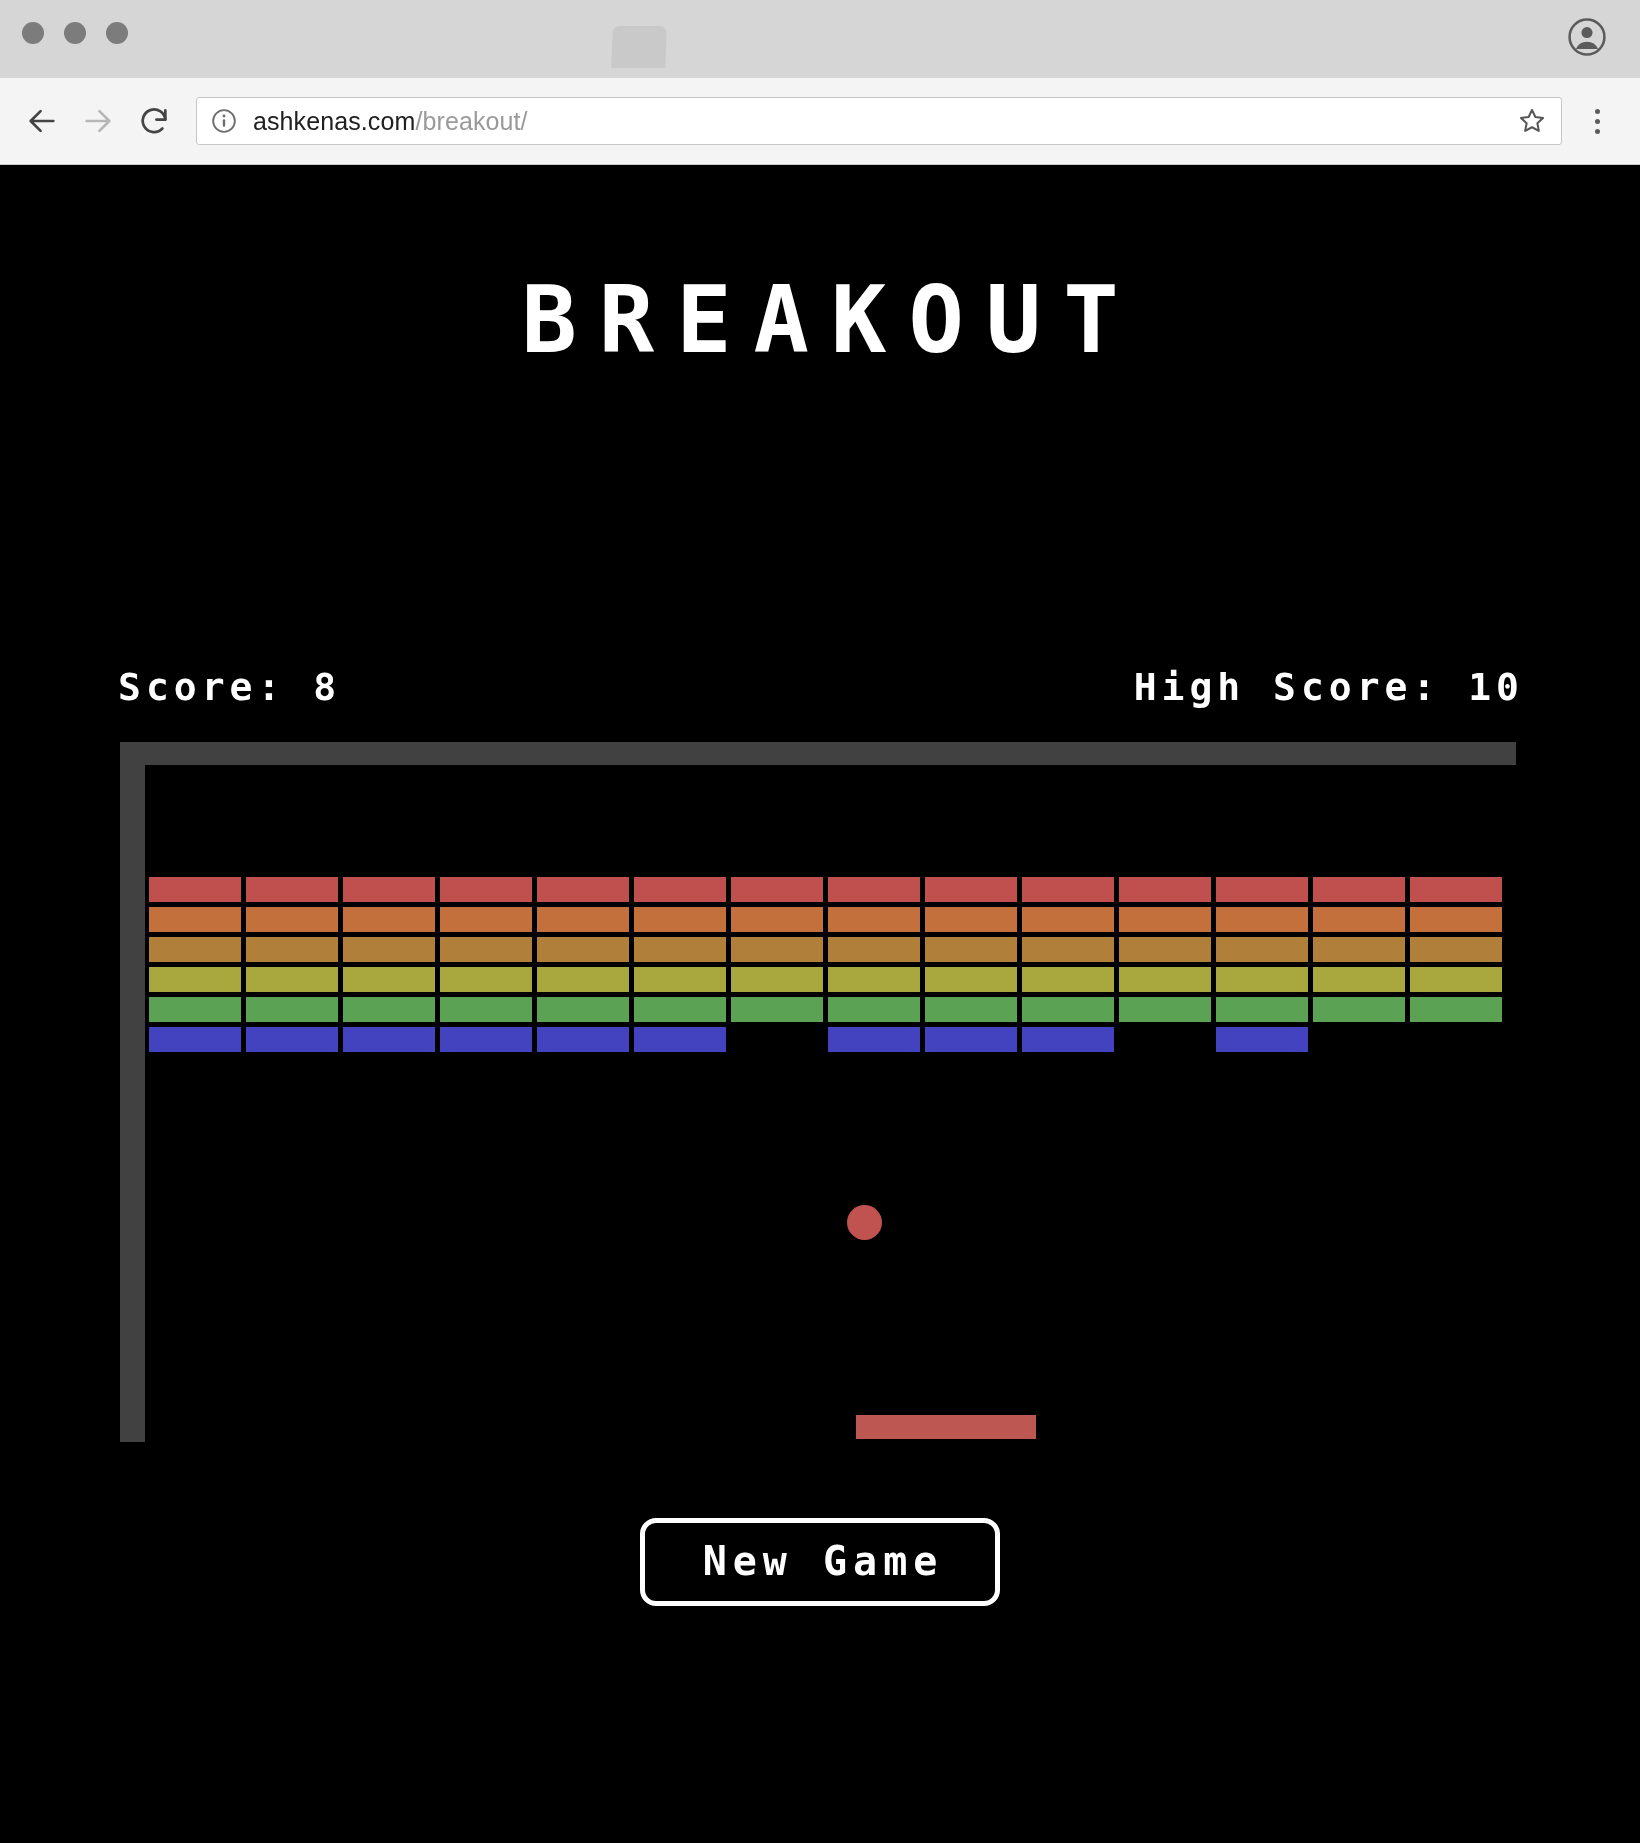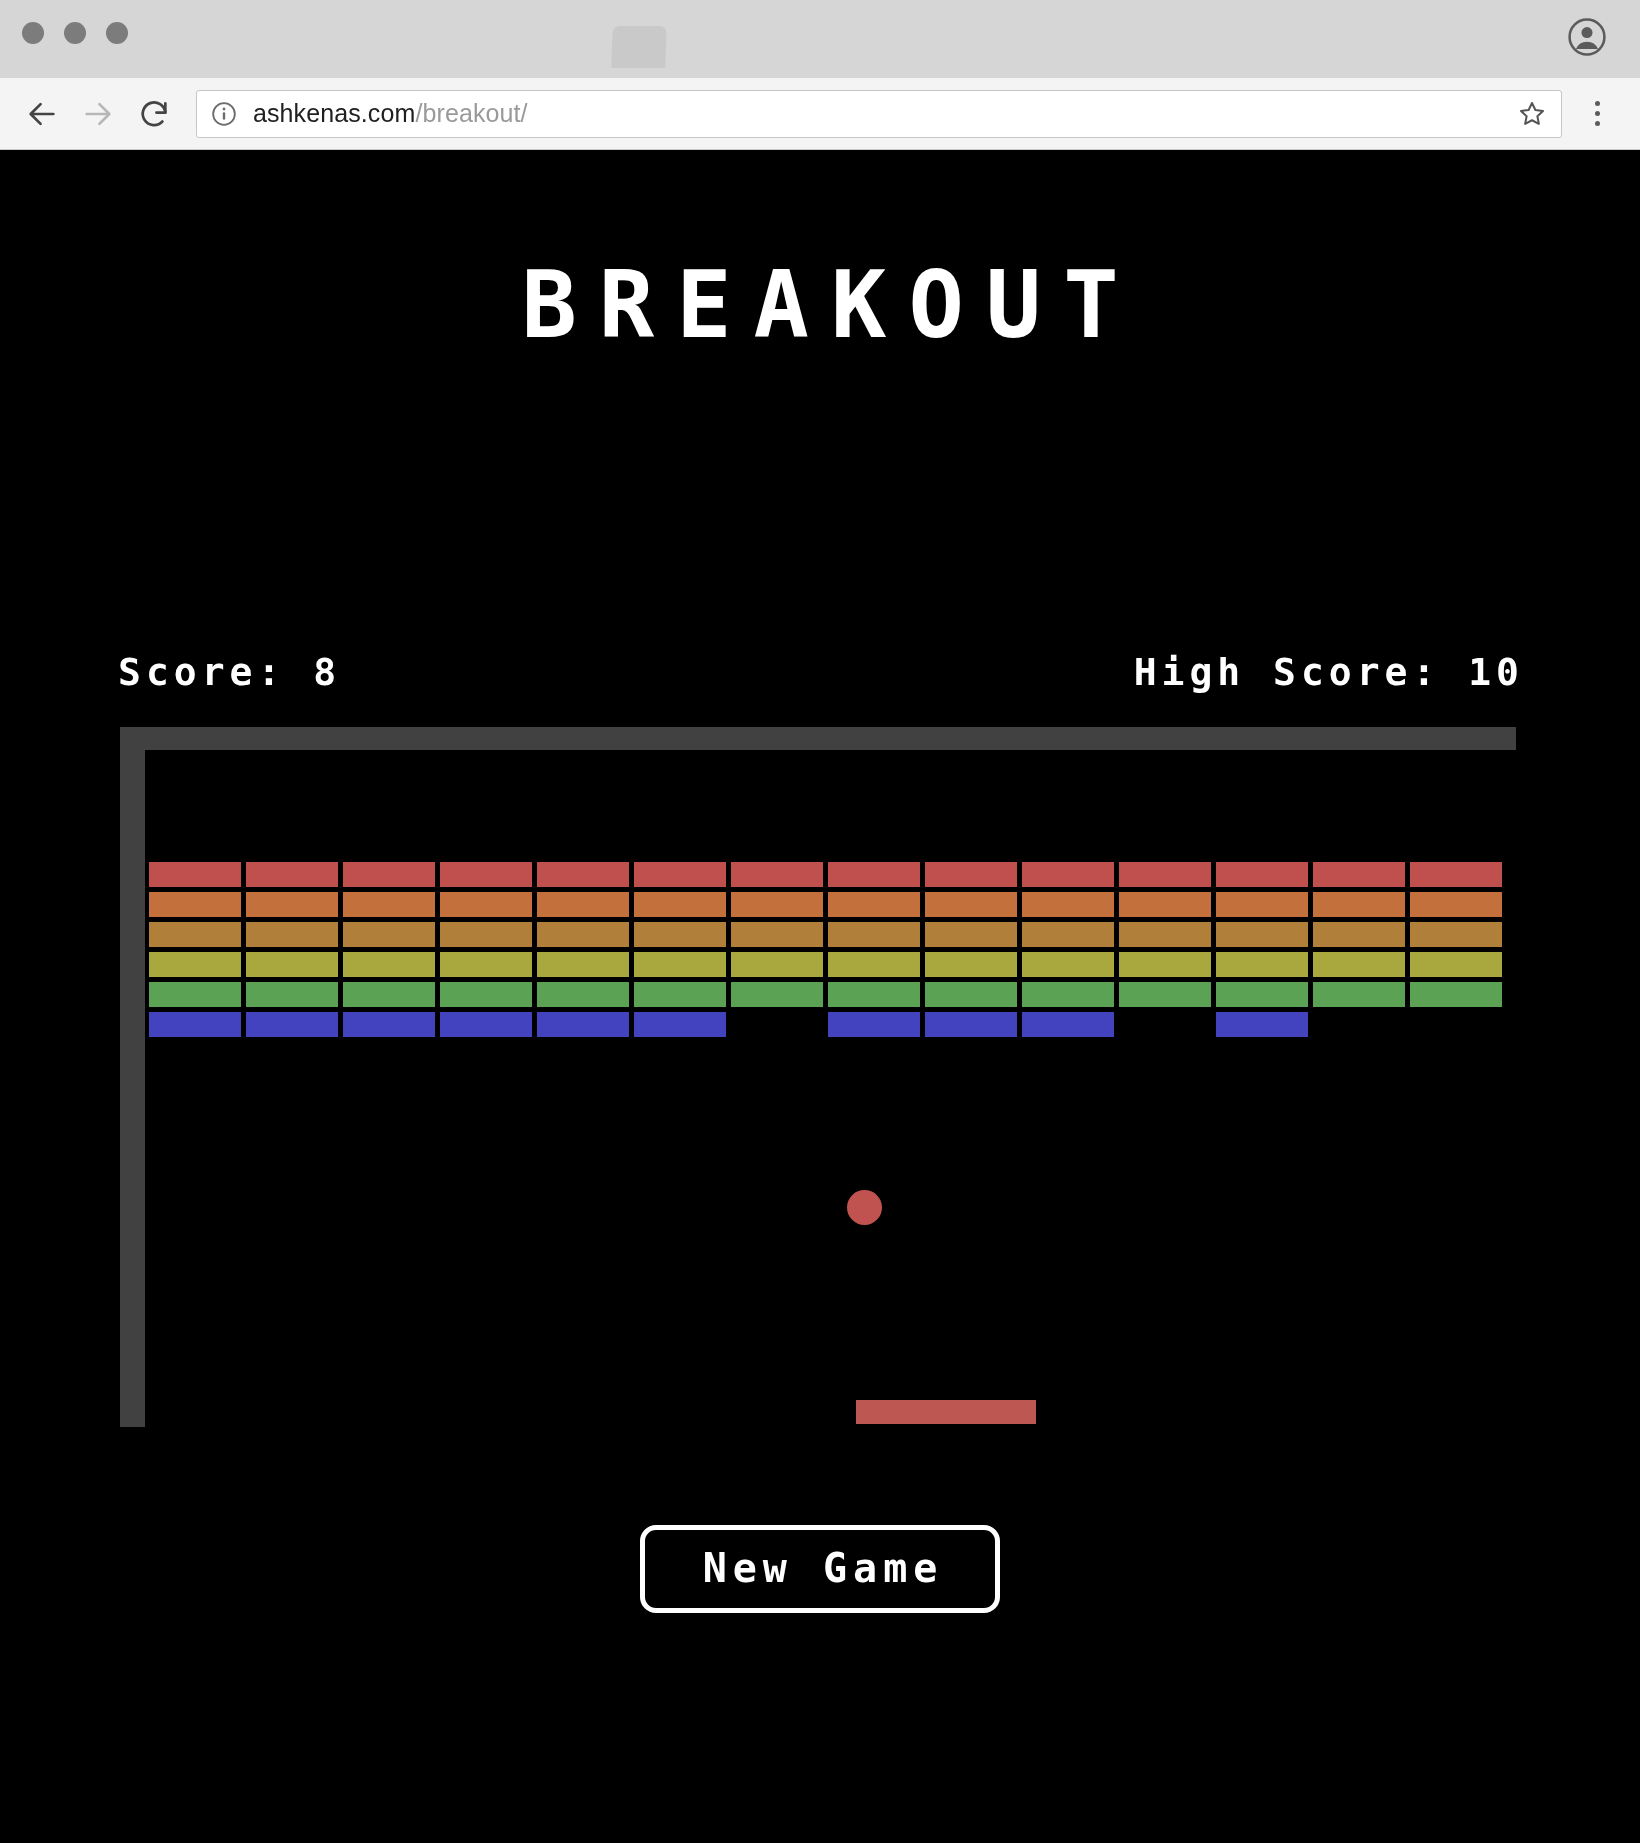"ashkenas.com/breakout/" .toolbar { height: 72px -> 87px }
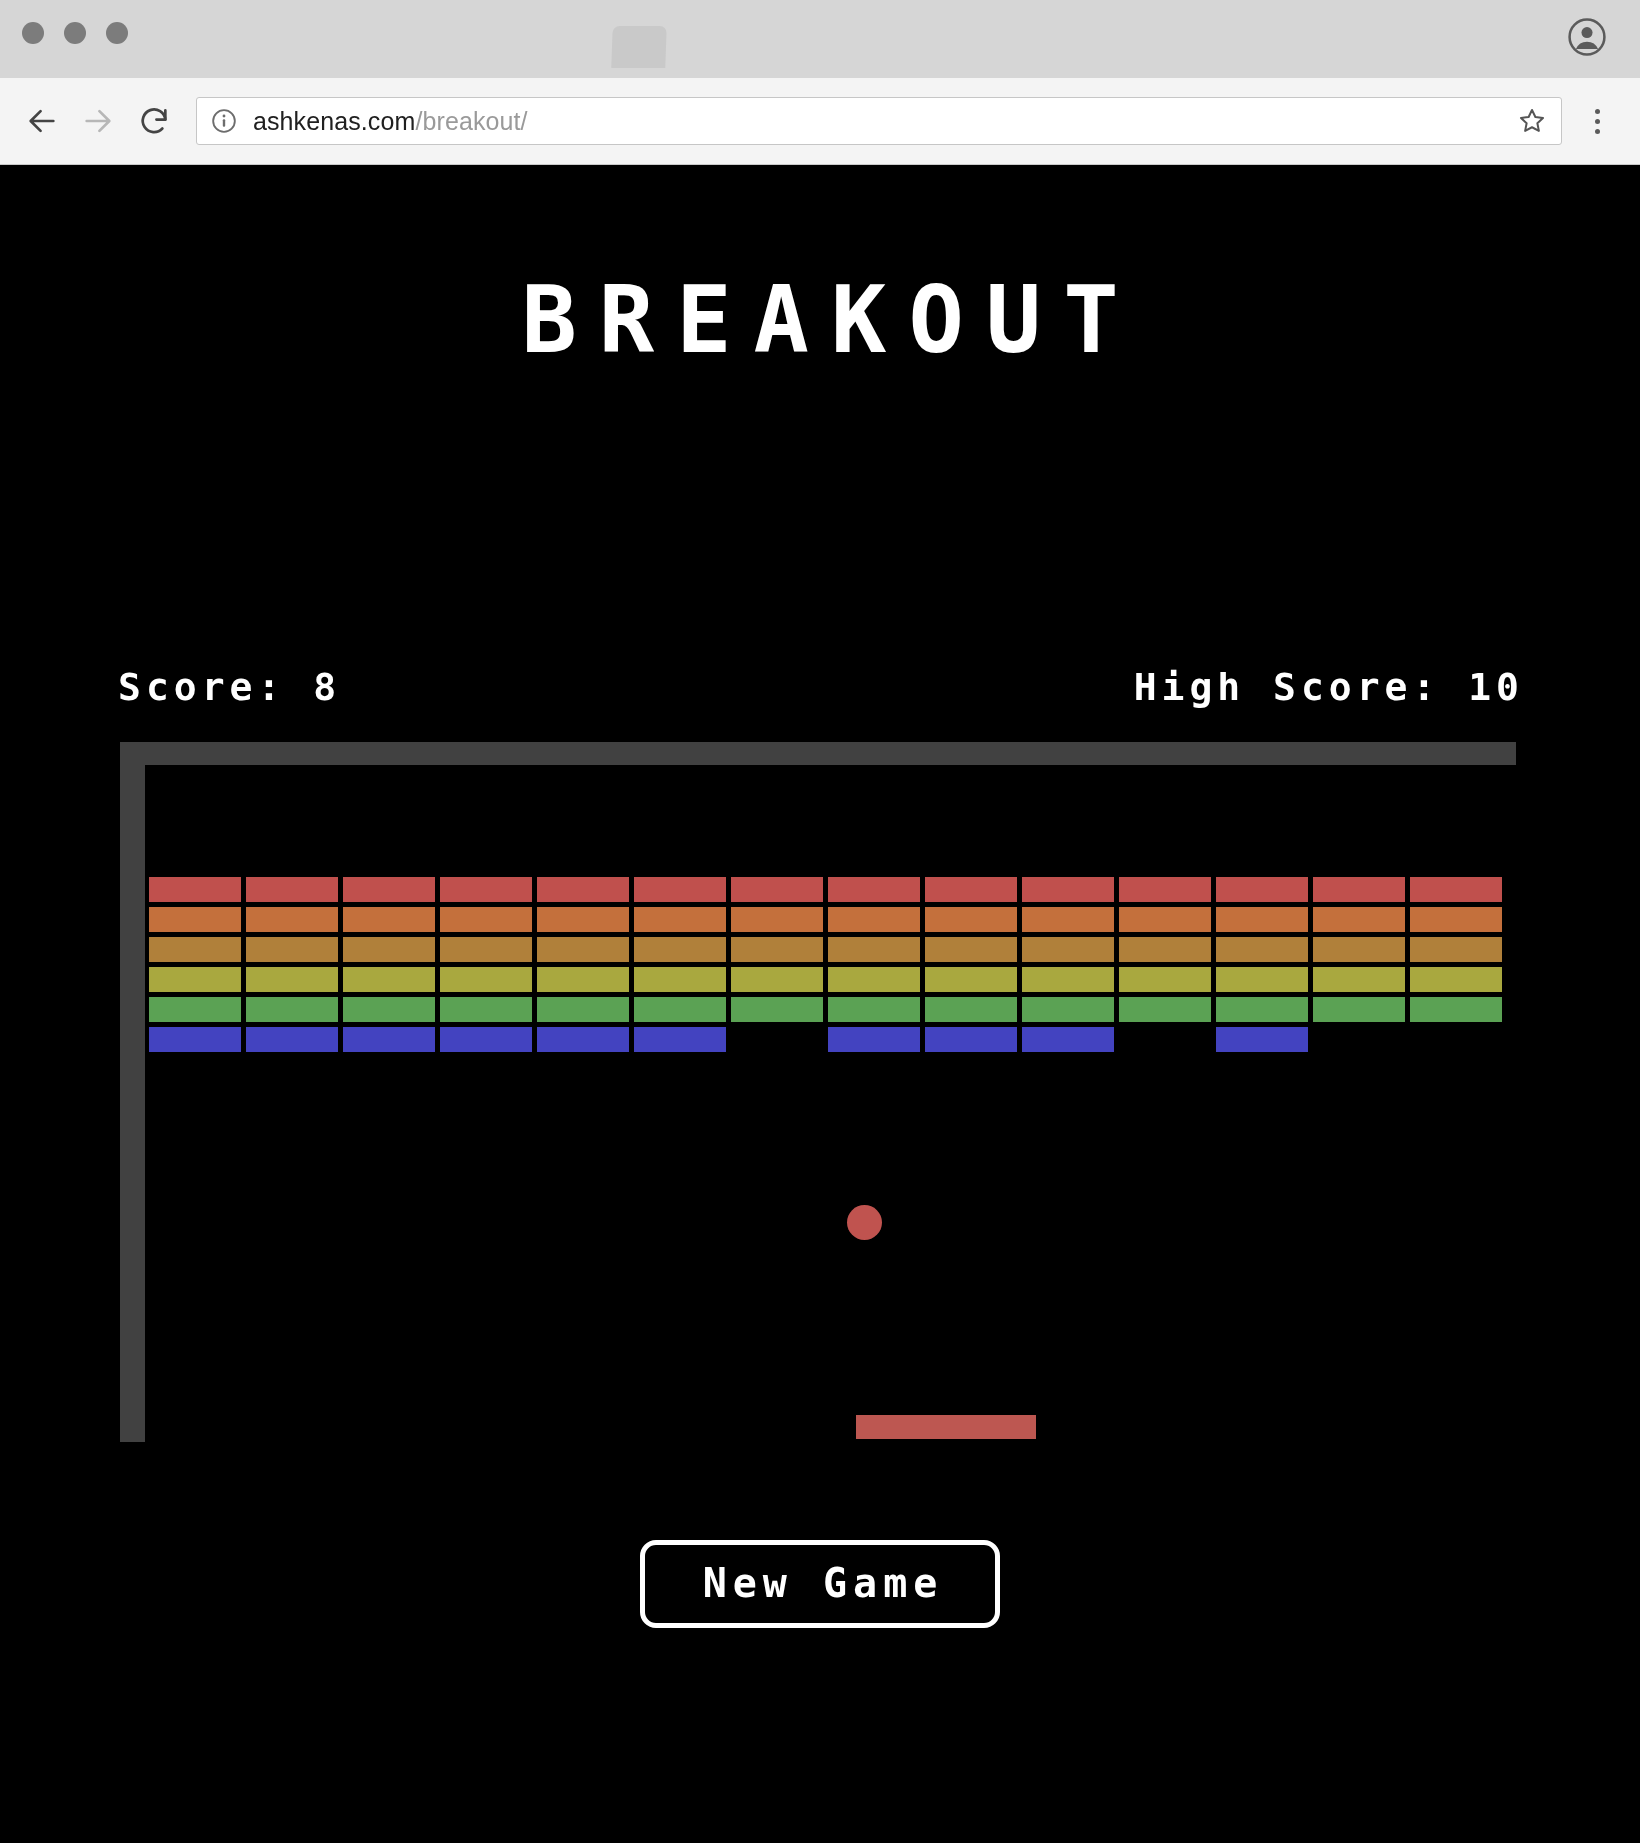"New Game" .new-game-btn { margin-top: 22px -> none }
